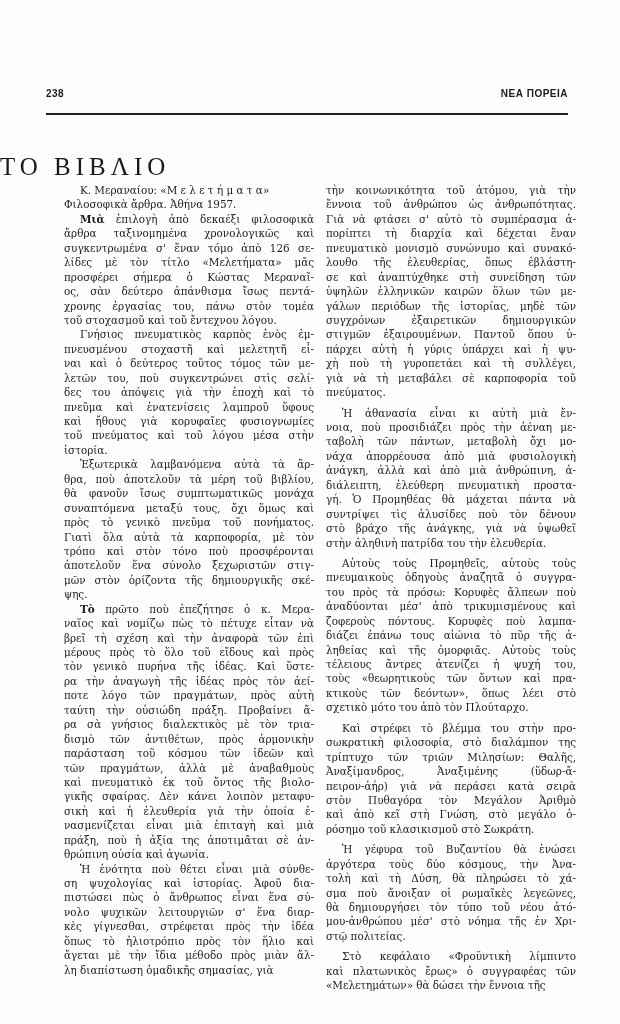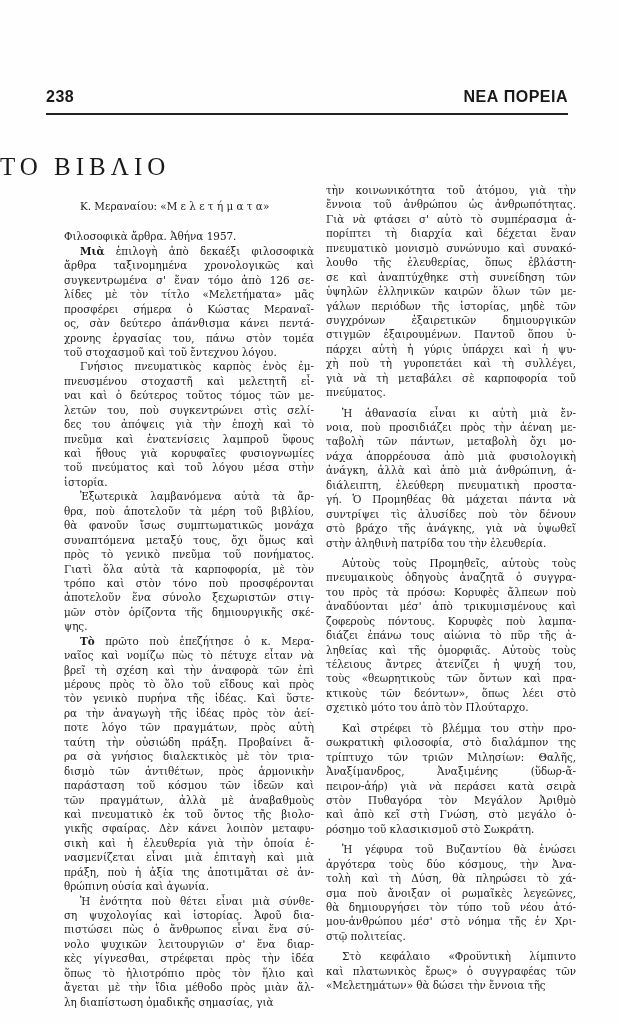"238" .running-head { font-size: 16px -> 10px }
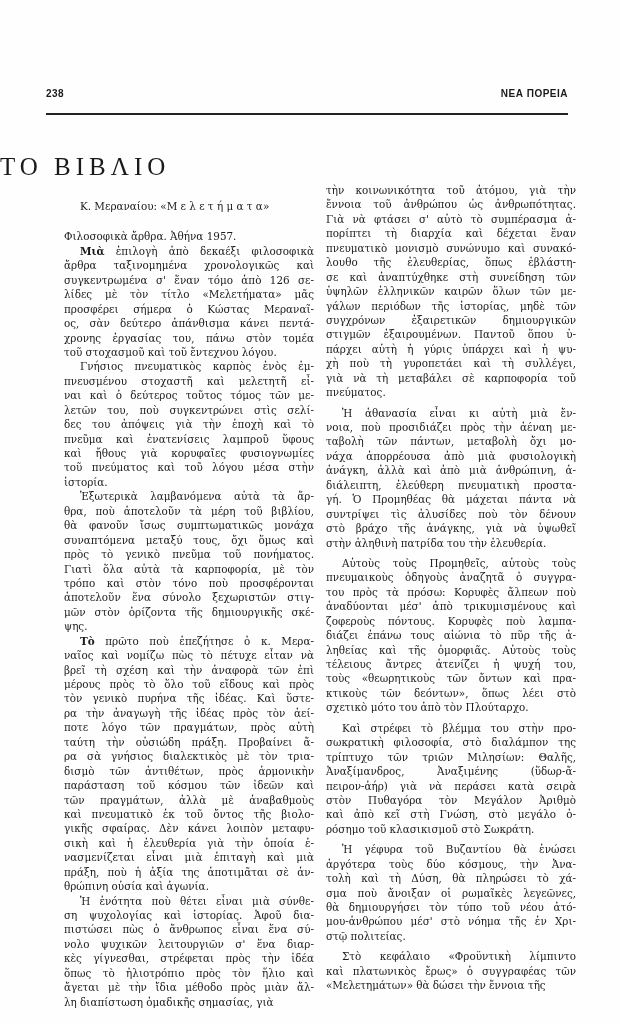"Κ. Μεραναίου: «Μ ε λ" .line.hang { margin-top: 16px -> none }
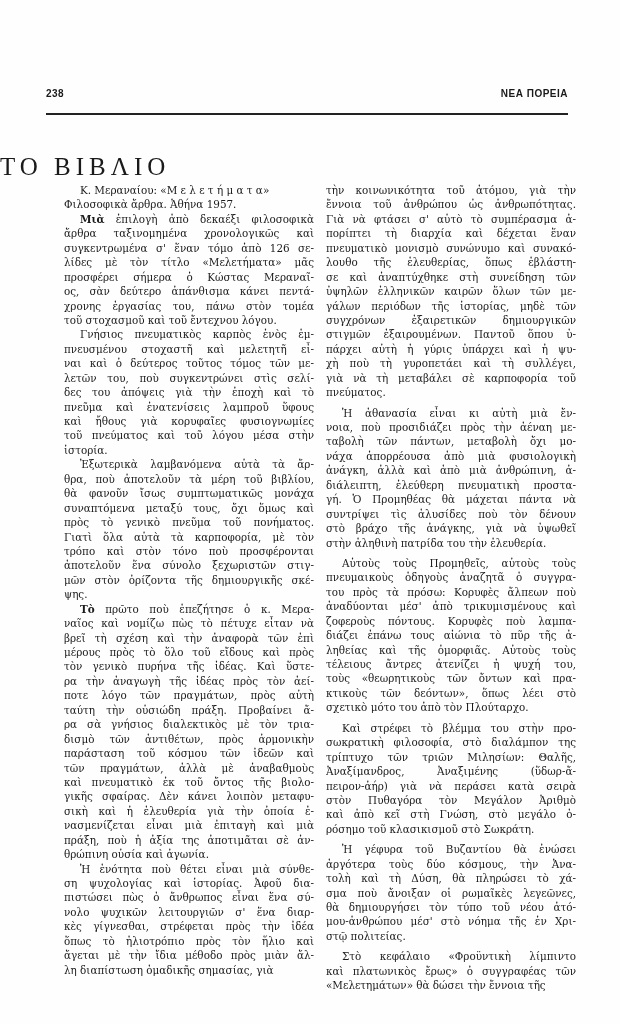"ος, σὰν δεύτερο ἀπάνθισμα κάνει" span.line { text: κάνει -> ἴσως }
